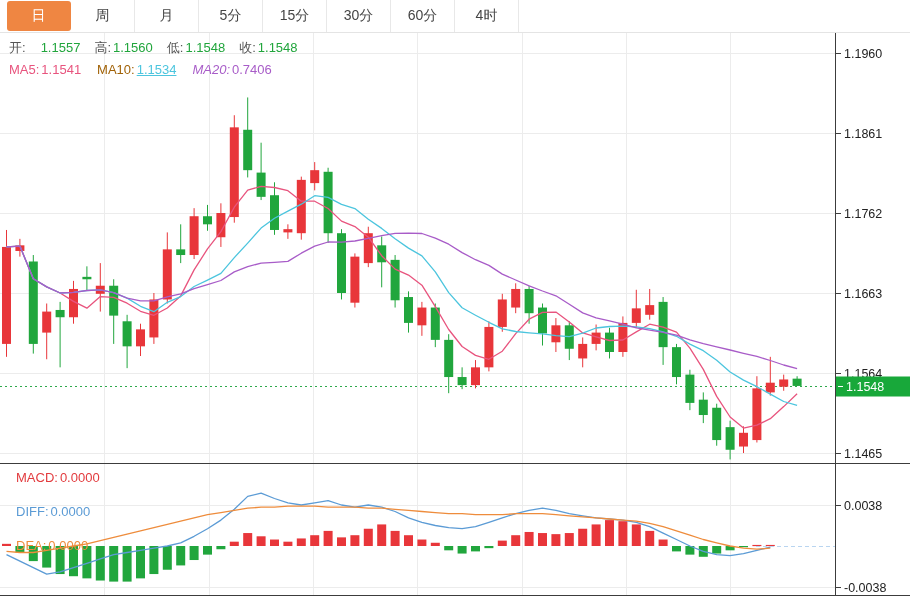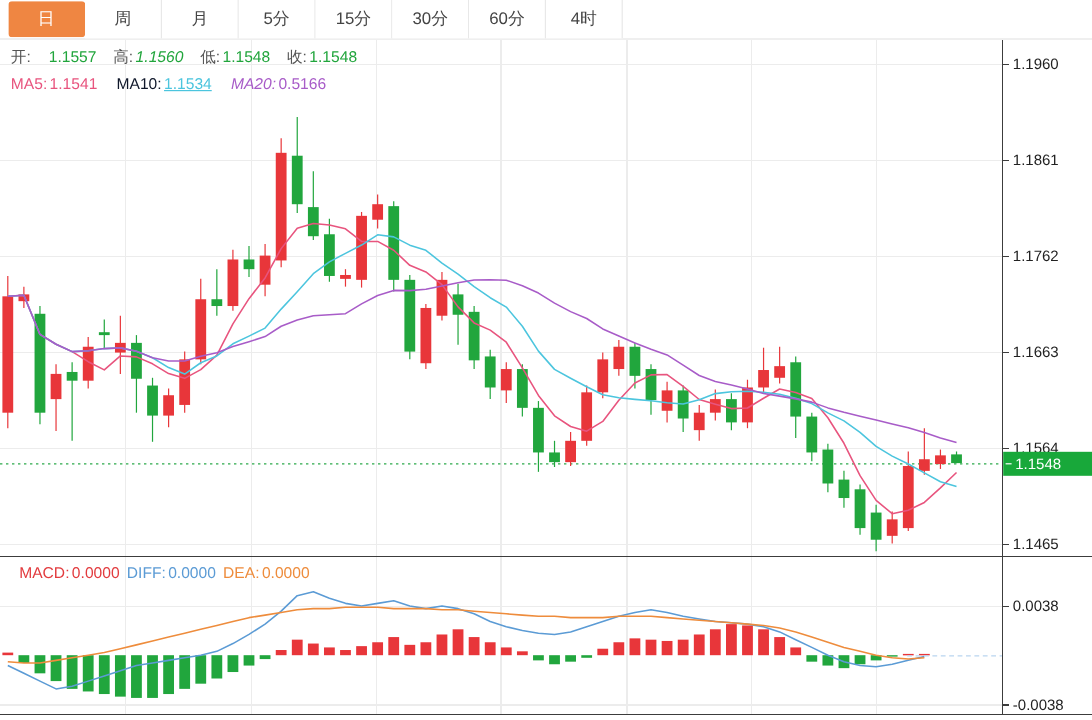"1.1560" span { font-style: italic -> none }
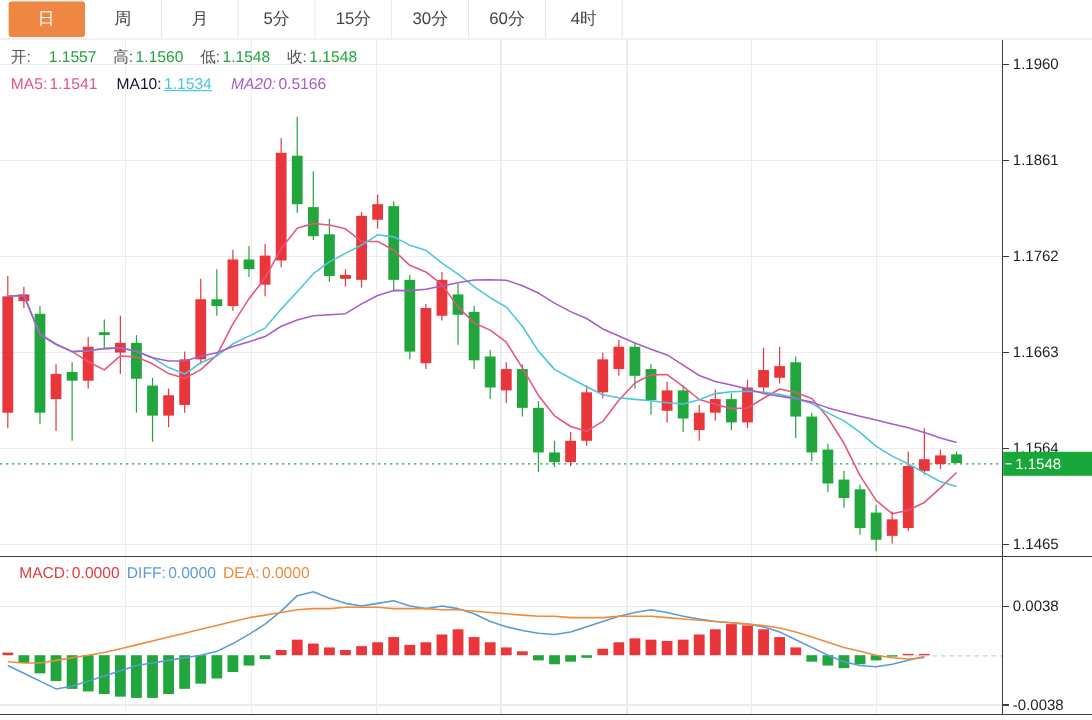"MA10:" span.lab { color: #0f172a -> #a16207 }
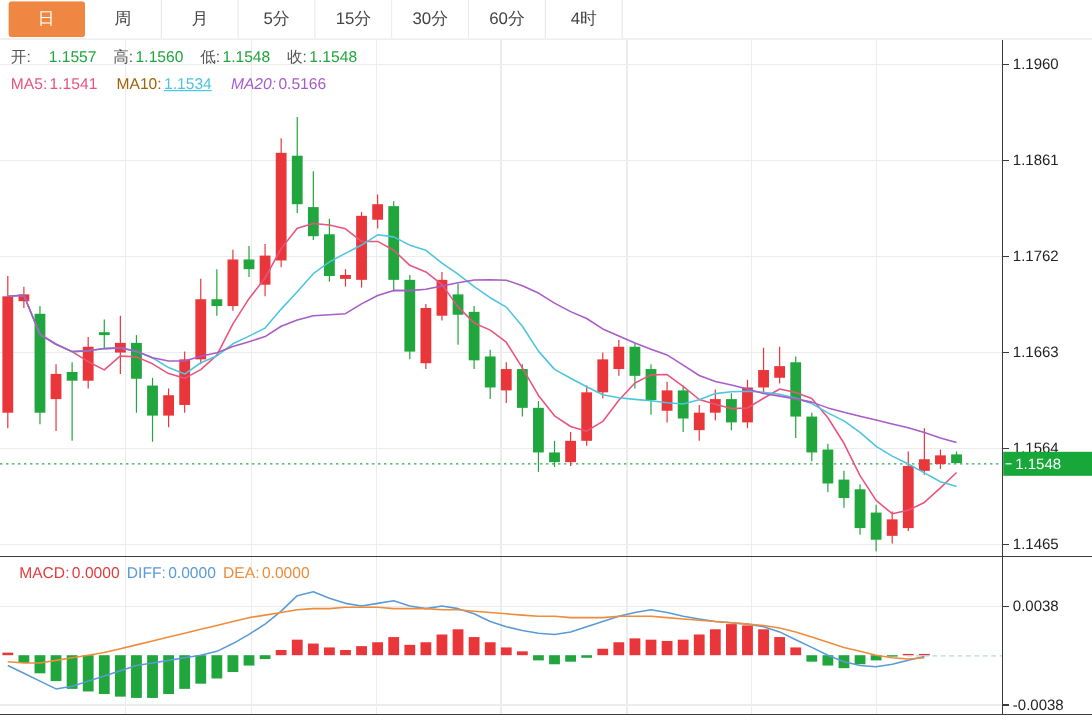"0.5166" span { text: 0.5166 -> 0.7406 }
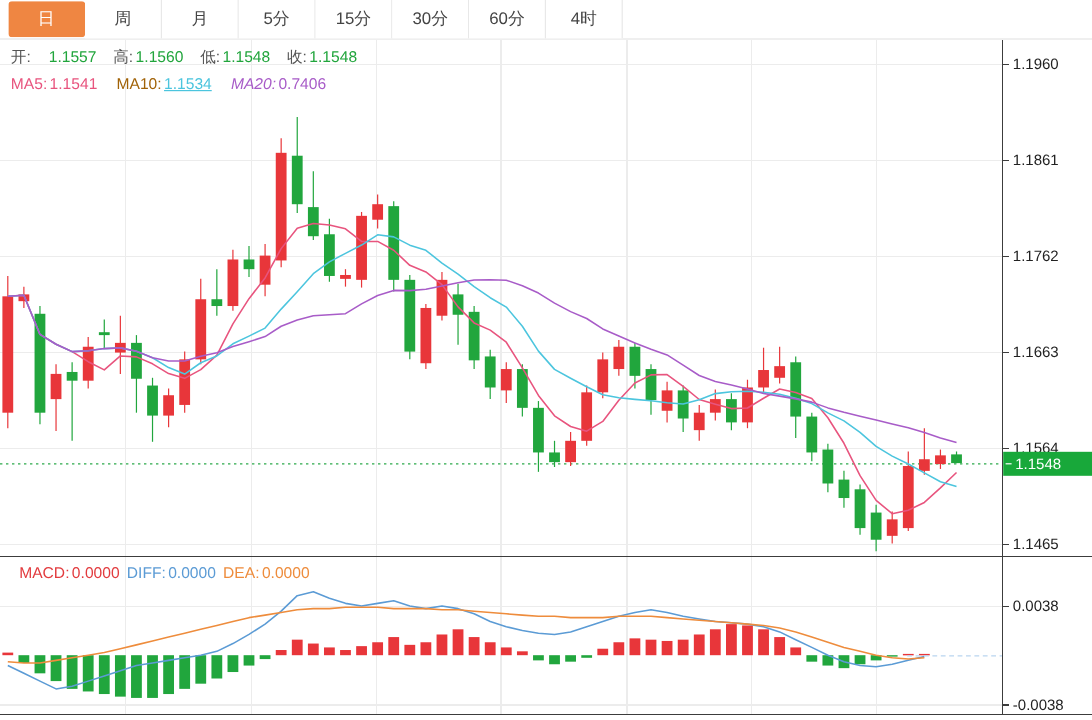"MACD:" #macd-row { flex-direction: none -> column; gap: 6px -> 18px }
